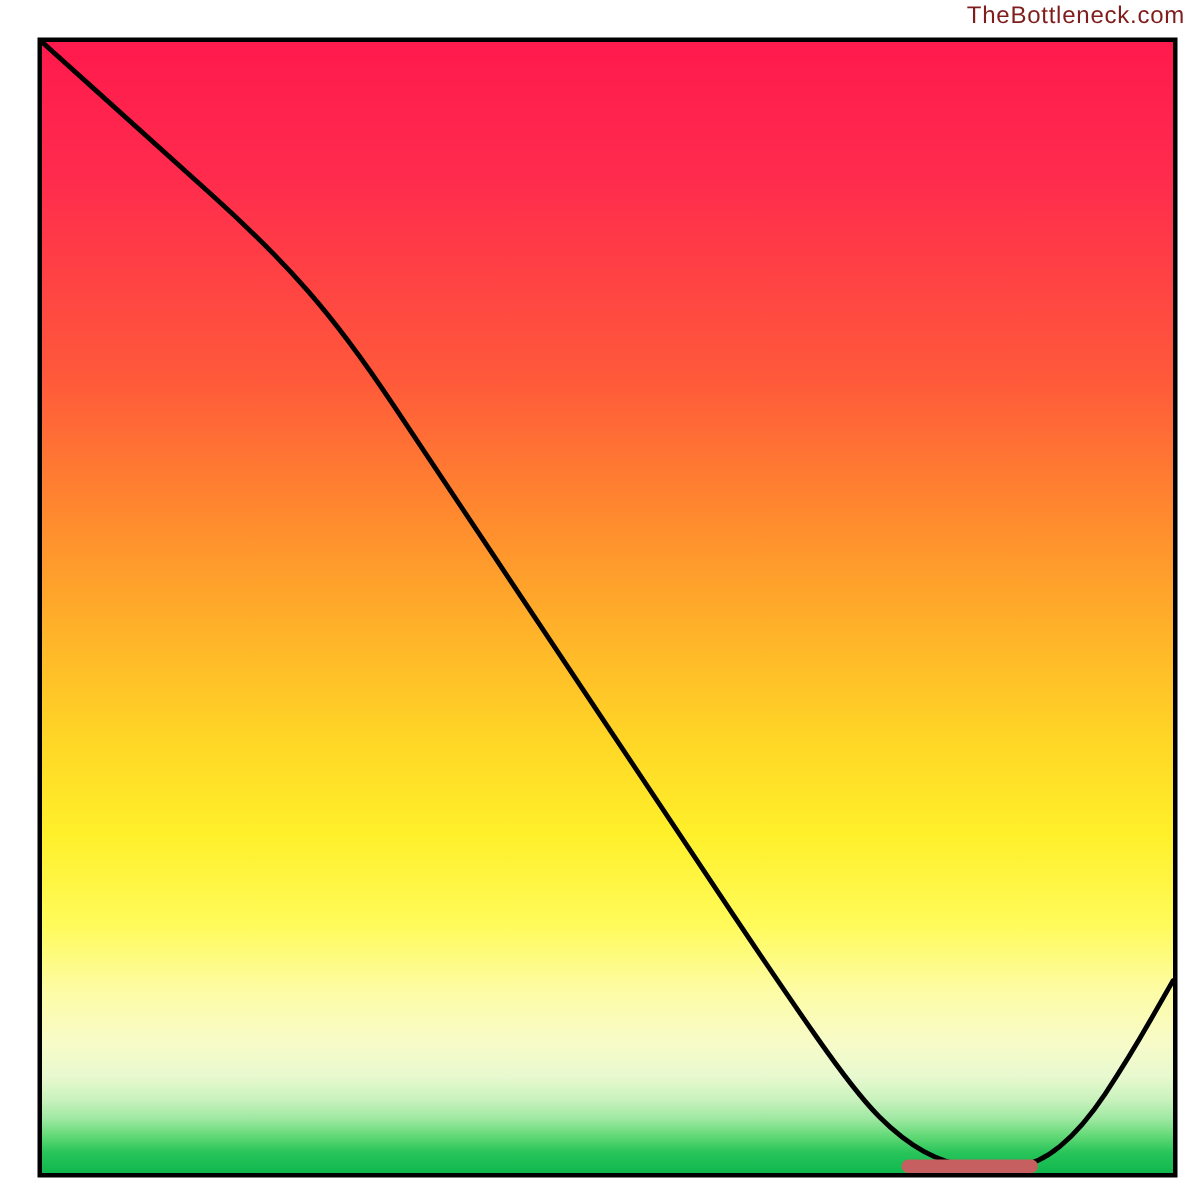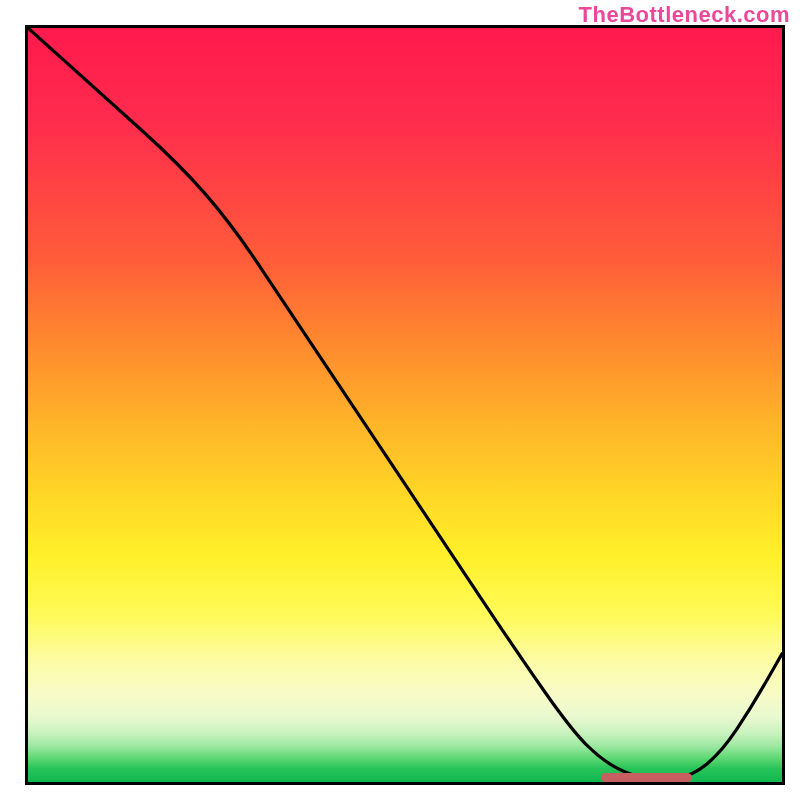"TheBottleneck.com" .watermark { color: #ec4899 -> #7f1d1d; font-size: 22px -> 16px; font-weight: 700 -> 400 }
